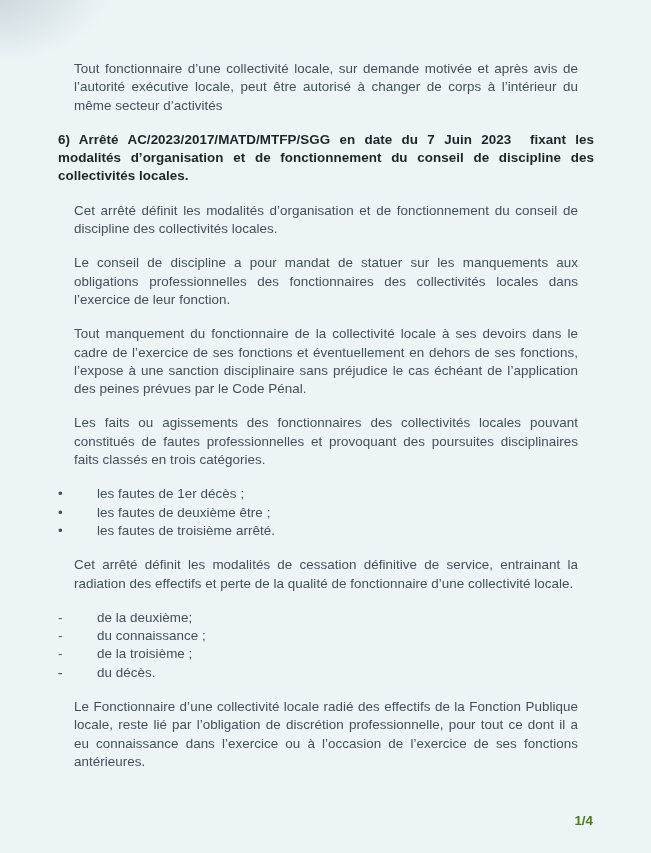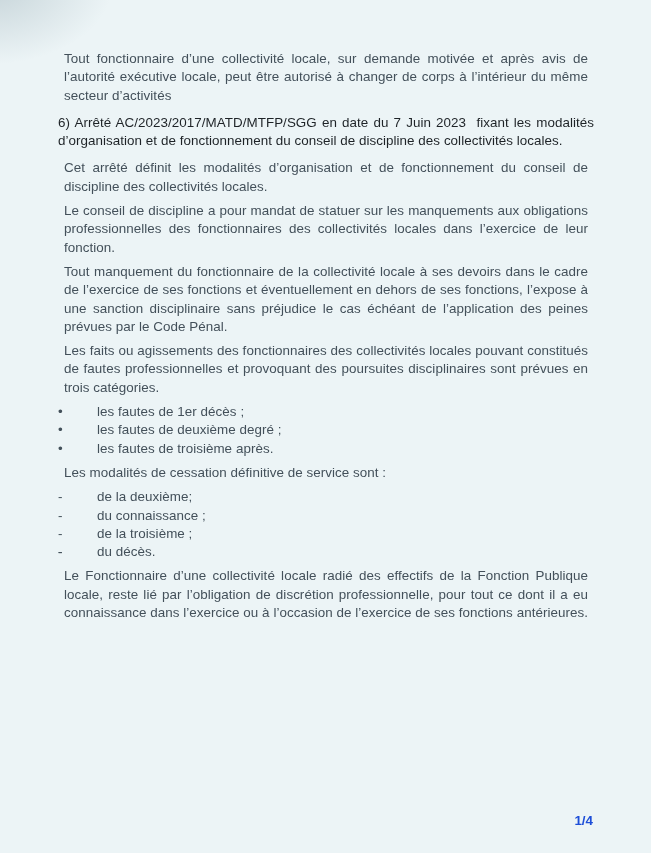"Tout fonctionnaire d’une collectivité" .para { margin: 6px -> 16px }
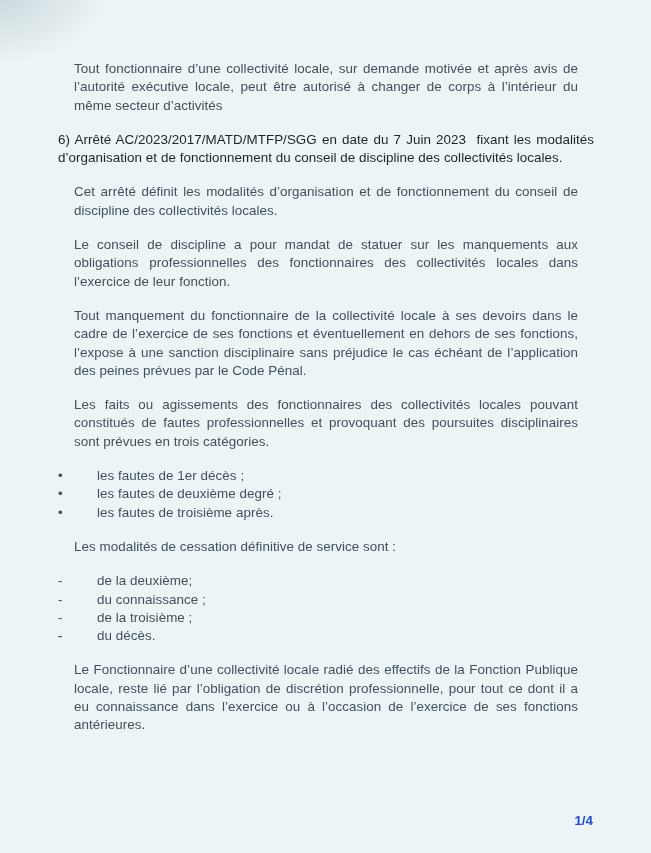"6) Arrêté AC/2023/2017/MATD/MTFP/SGG en" .heading { font-weight: 400 -> 700 }
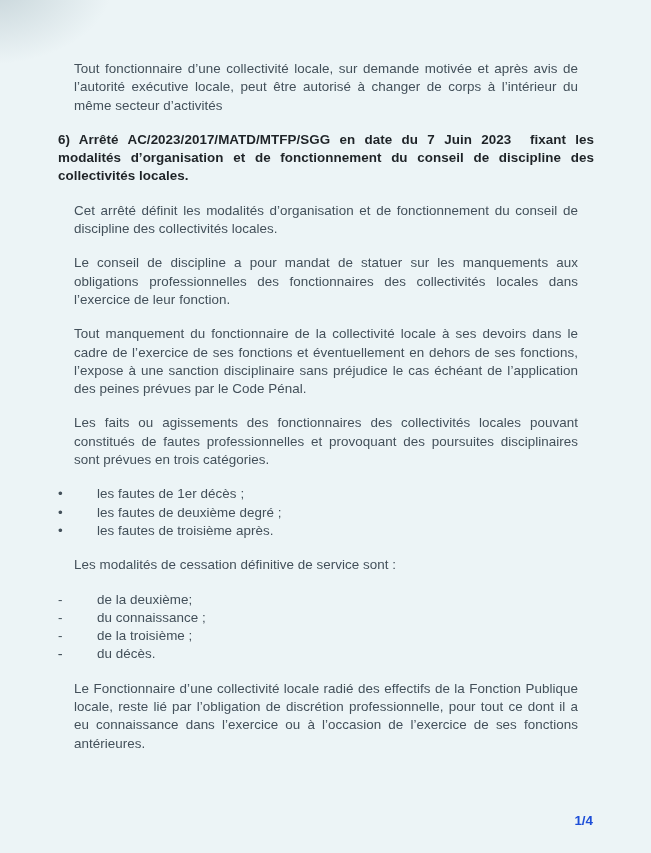"Les faits ou agissements des" p.para { text: sont prévues -> faits classés }
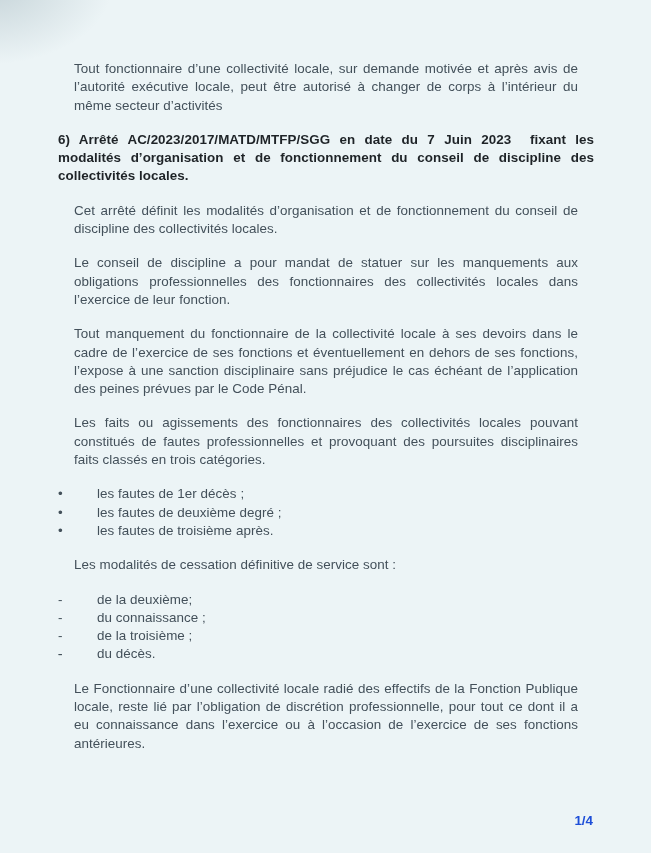"les fautes de deuxième degré" span { text: degré -> être }
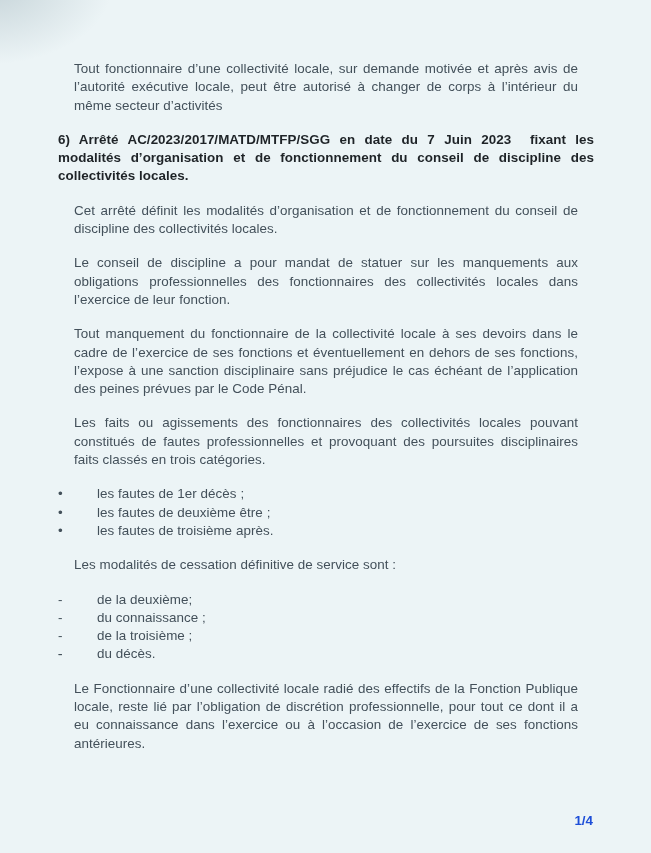"les fautes de troisième après." span { text: après -> arrêté }
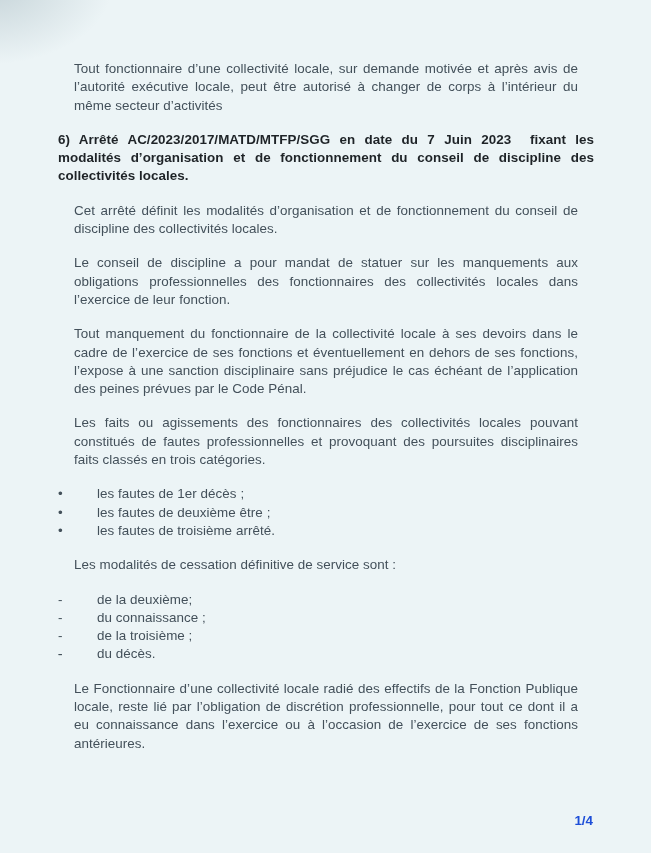"Cet arrêté définit les modalités de" p.para { html: none -> <p>Cet arrêté définit les modalités de cessation définitive de service, entrainant la radiation des effectifs et perte de la qualité de fonctionnaire d’une collectivité locale.</p> }
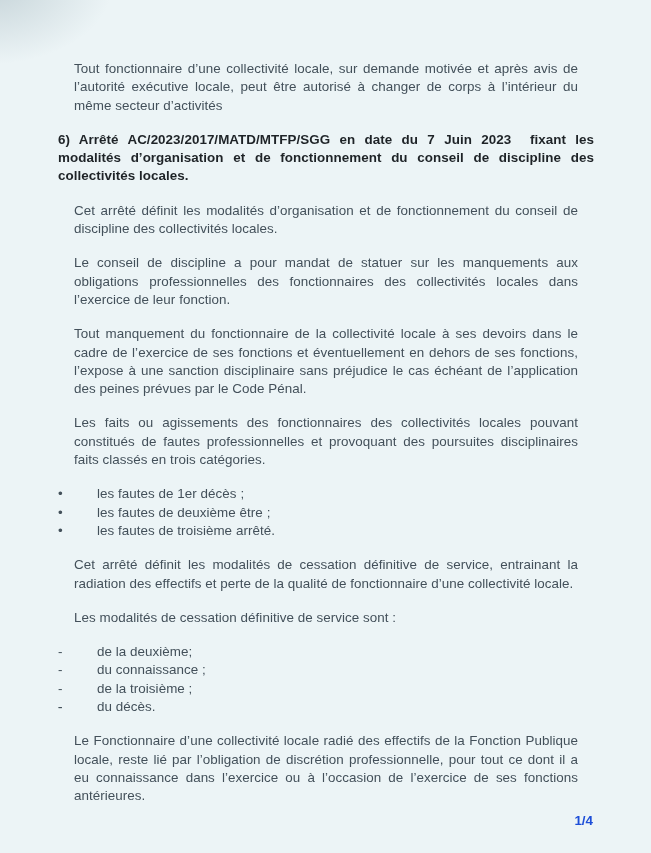"Les modalités de cessation définitive" p.para { html: <p>Les modalités de cessation définitive de service sont :</p> -> none }
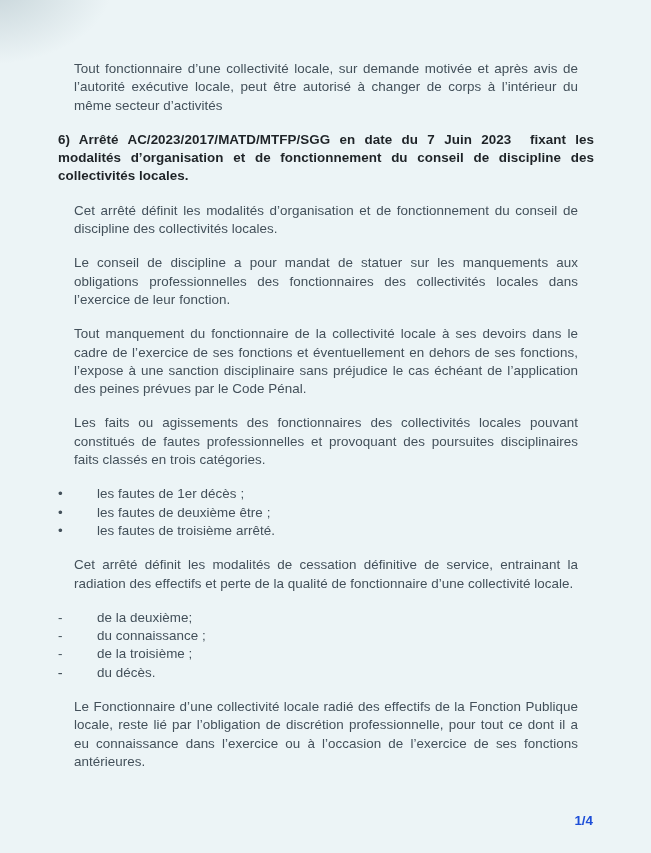"1/4" .page-number { color: #1d4ed8 -> #4d7c0f }
